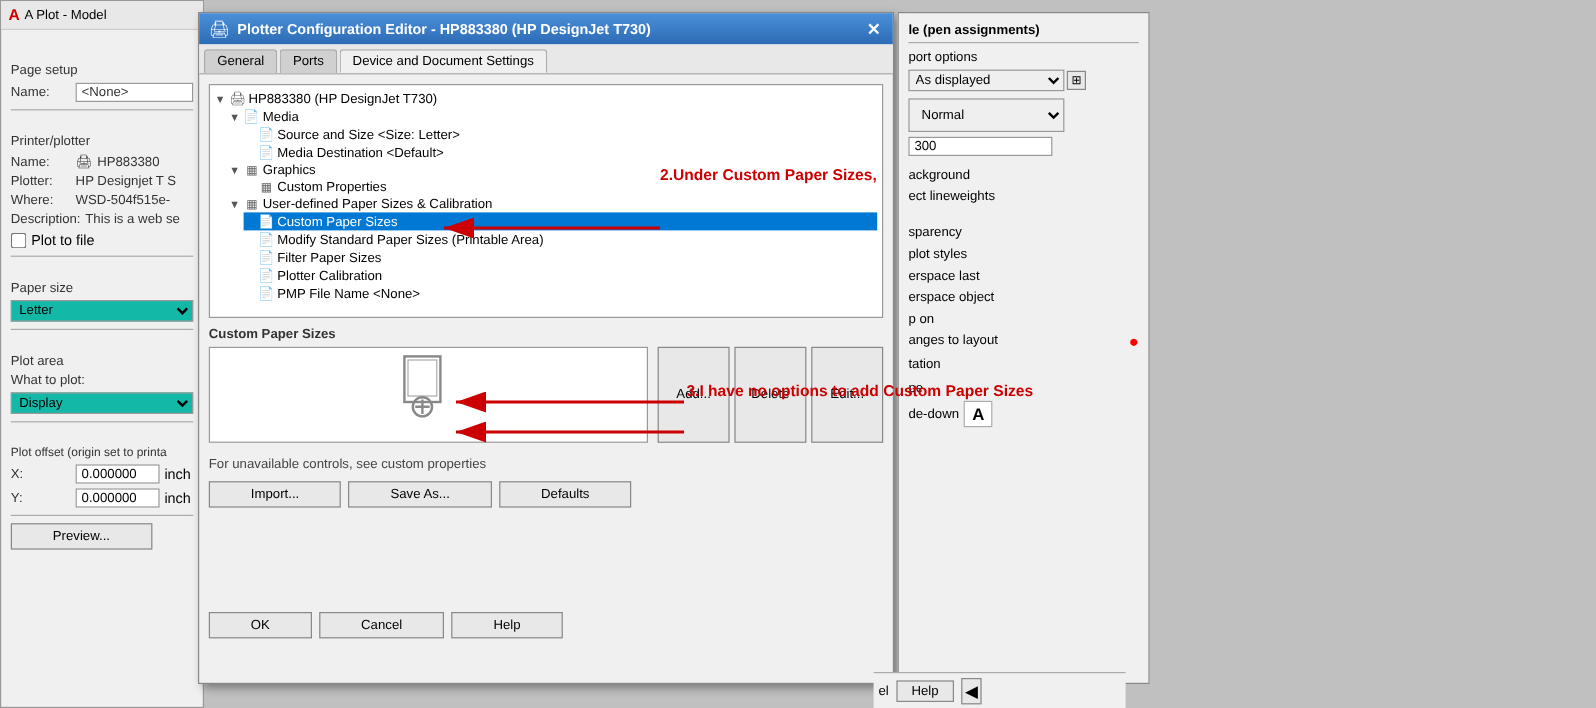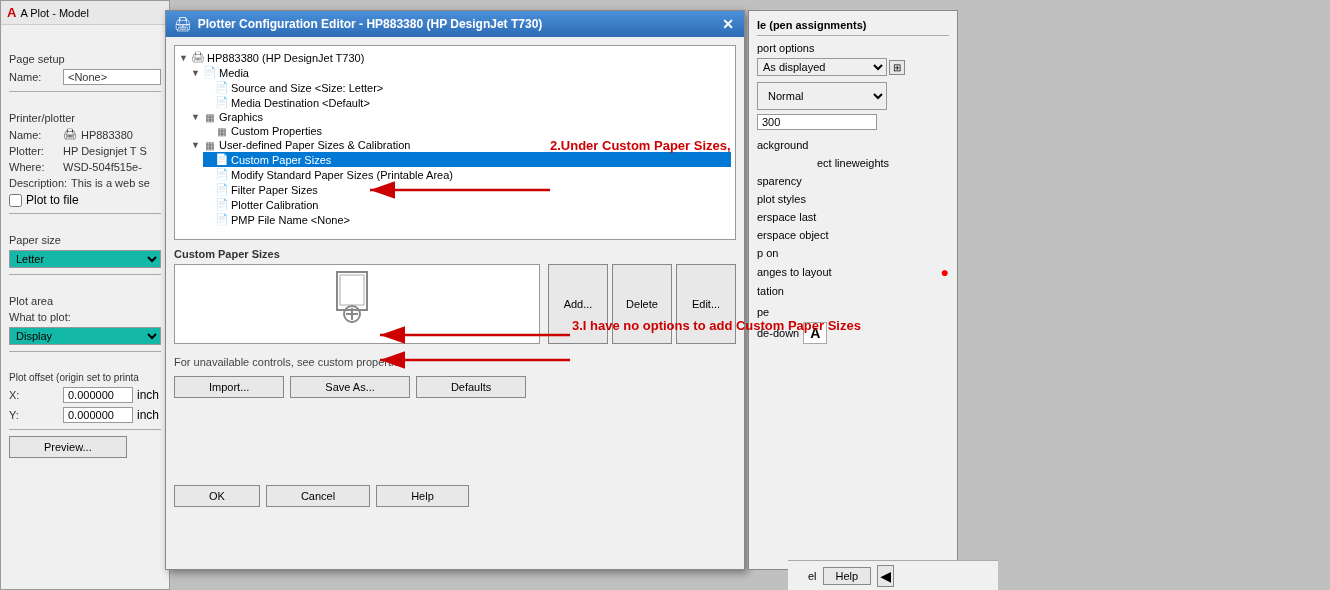"General" div.dialog-tabs { html: none -> <div> <div>General</div> <div>Ports</div> <div>Device and Document Settings</div> </div> }
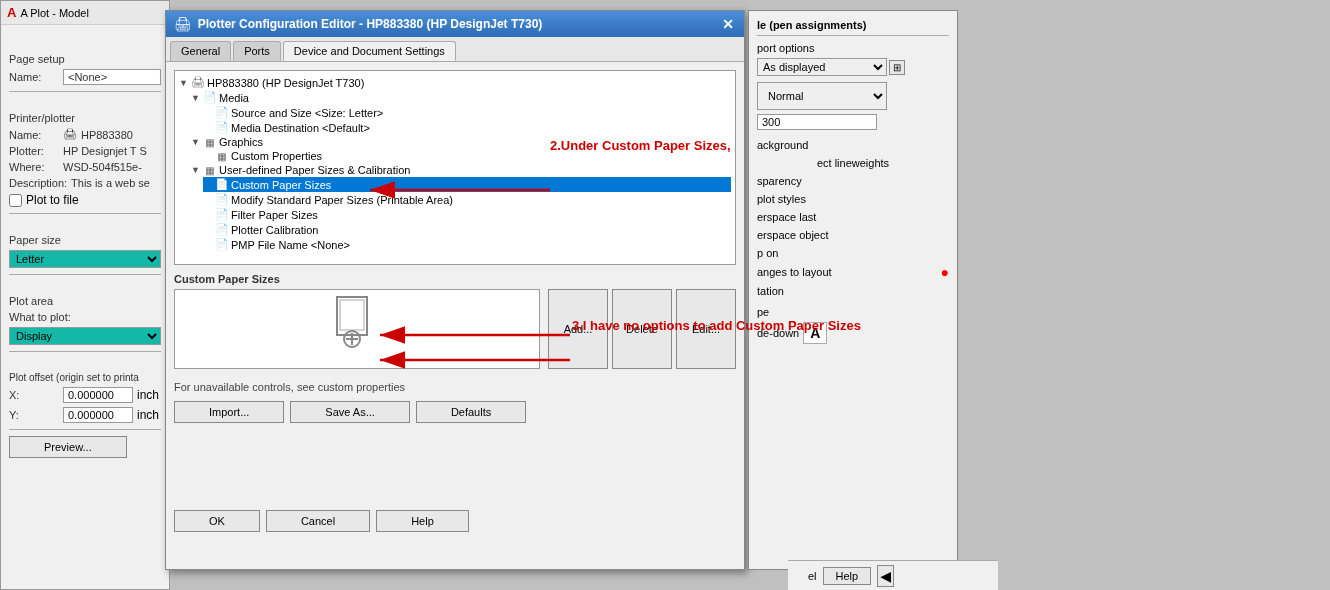"ect lineweights" div { margin-bottom: 4px -> 16px; text-align: center -> none }
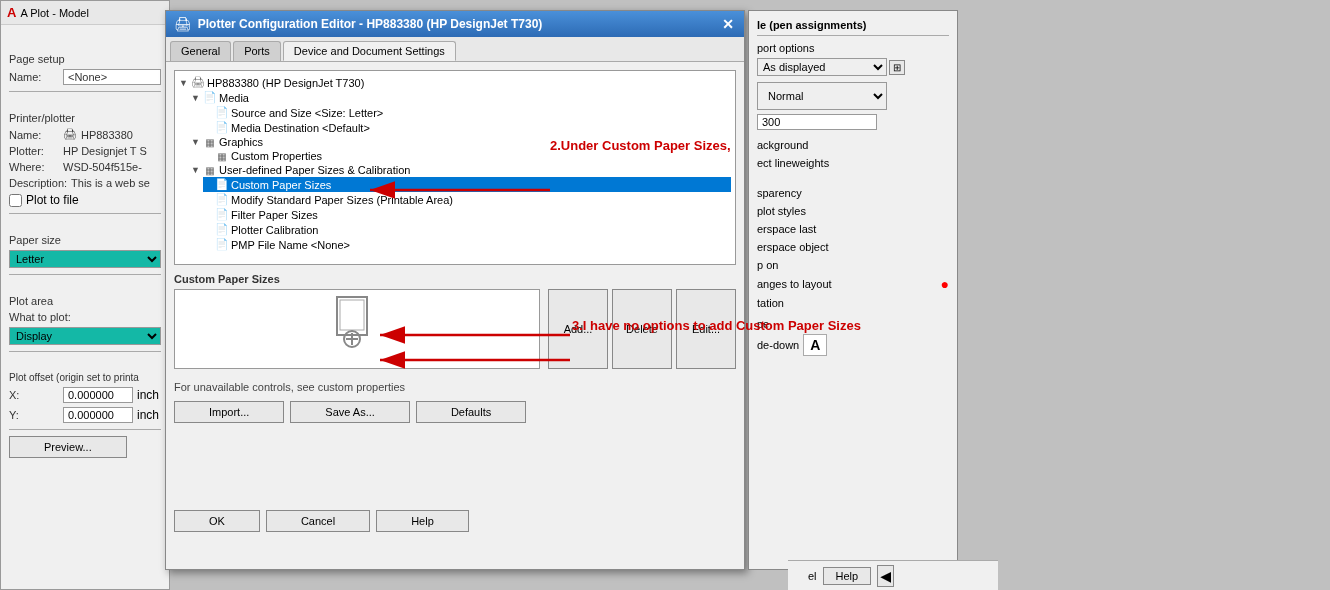"el" div { left: 788px -> 728px; padding: 0 20px -> 0 4px }
